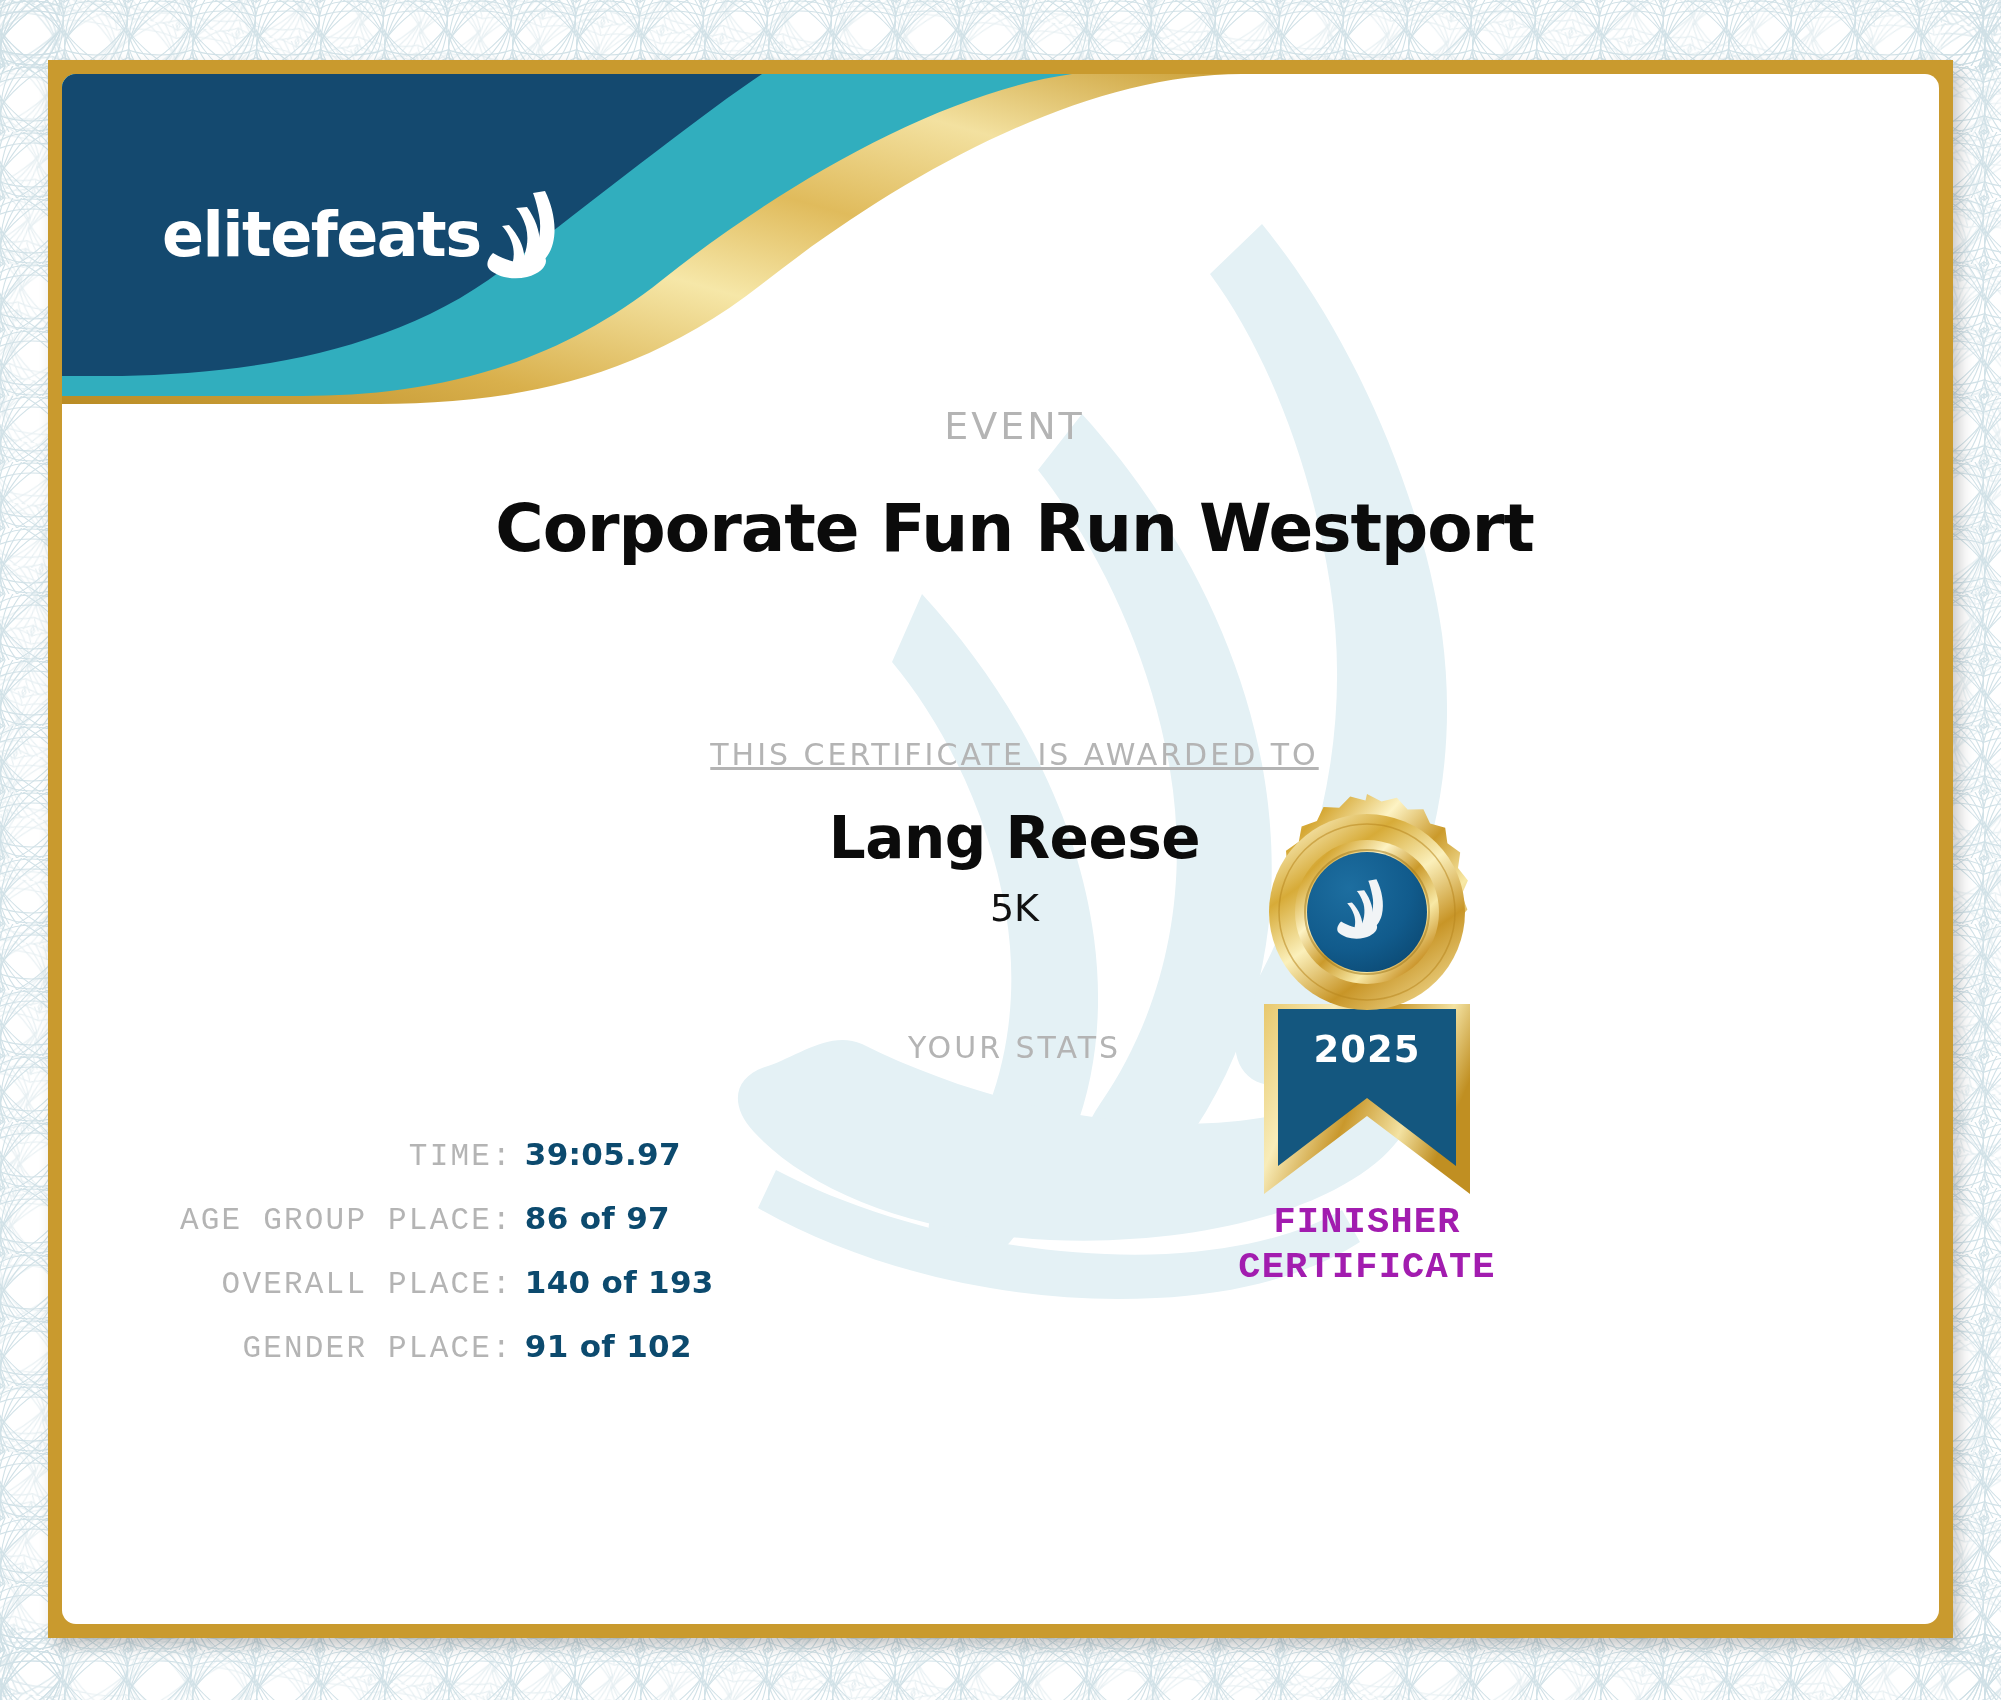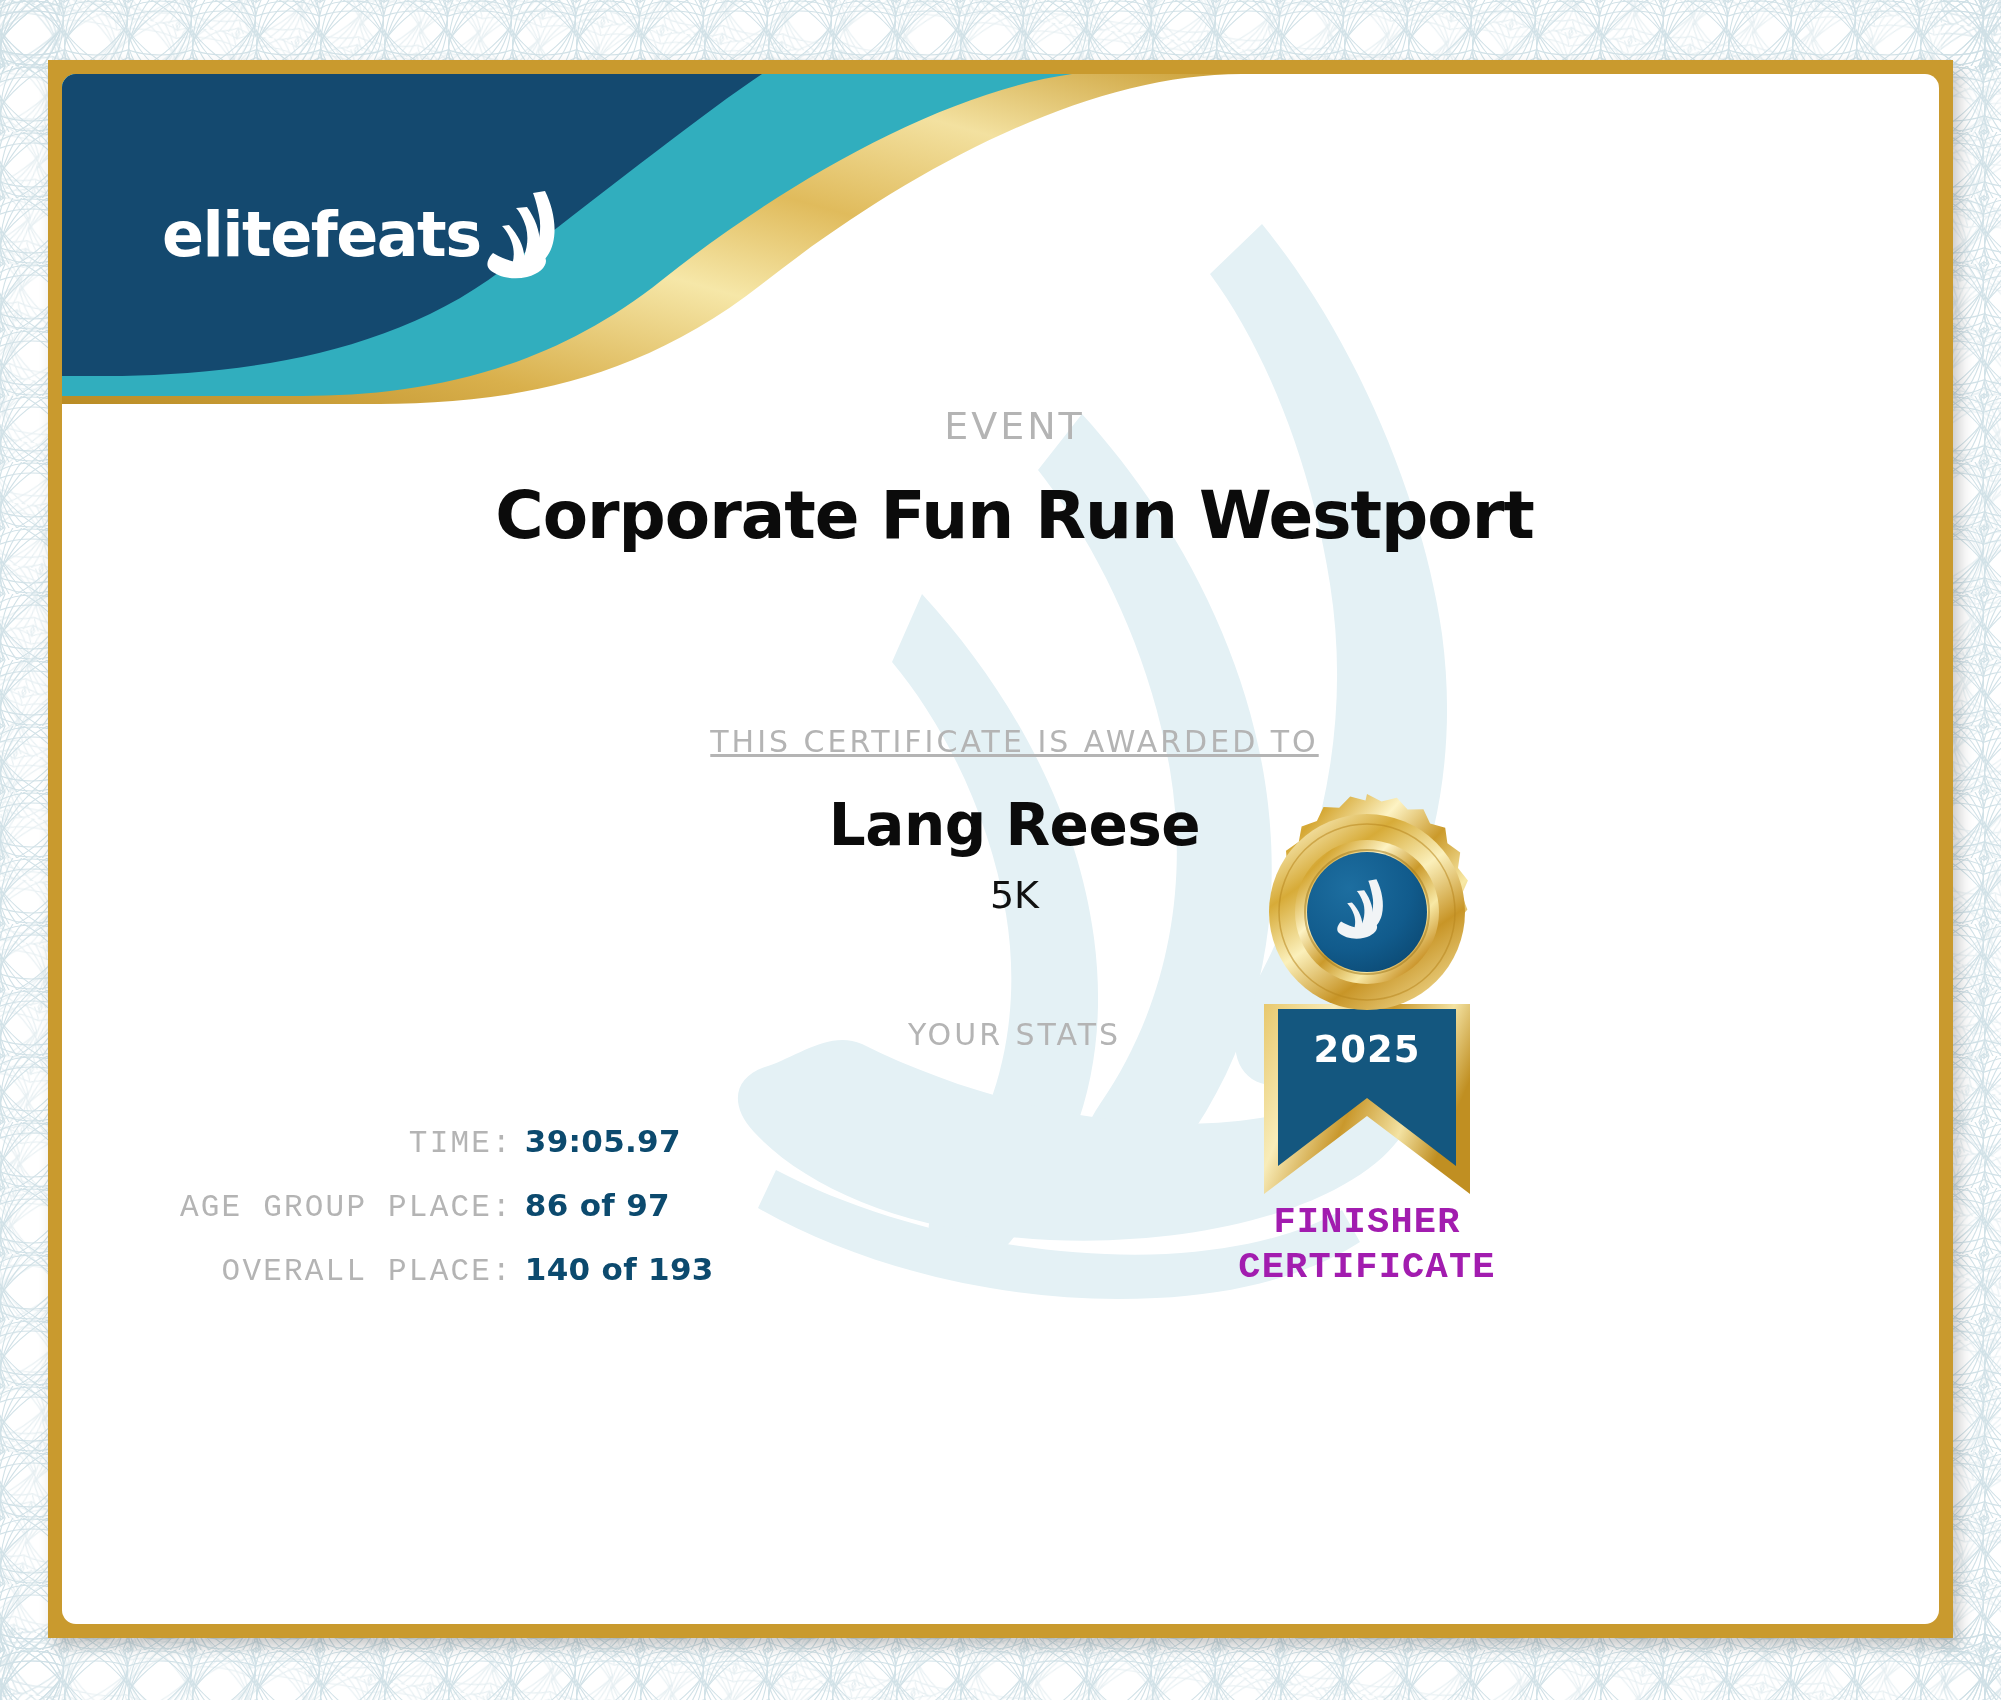"Corporate Fun Run Westport" #event-title { margin-top: 29px -> 42px }
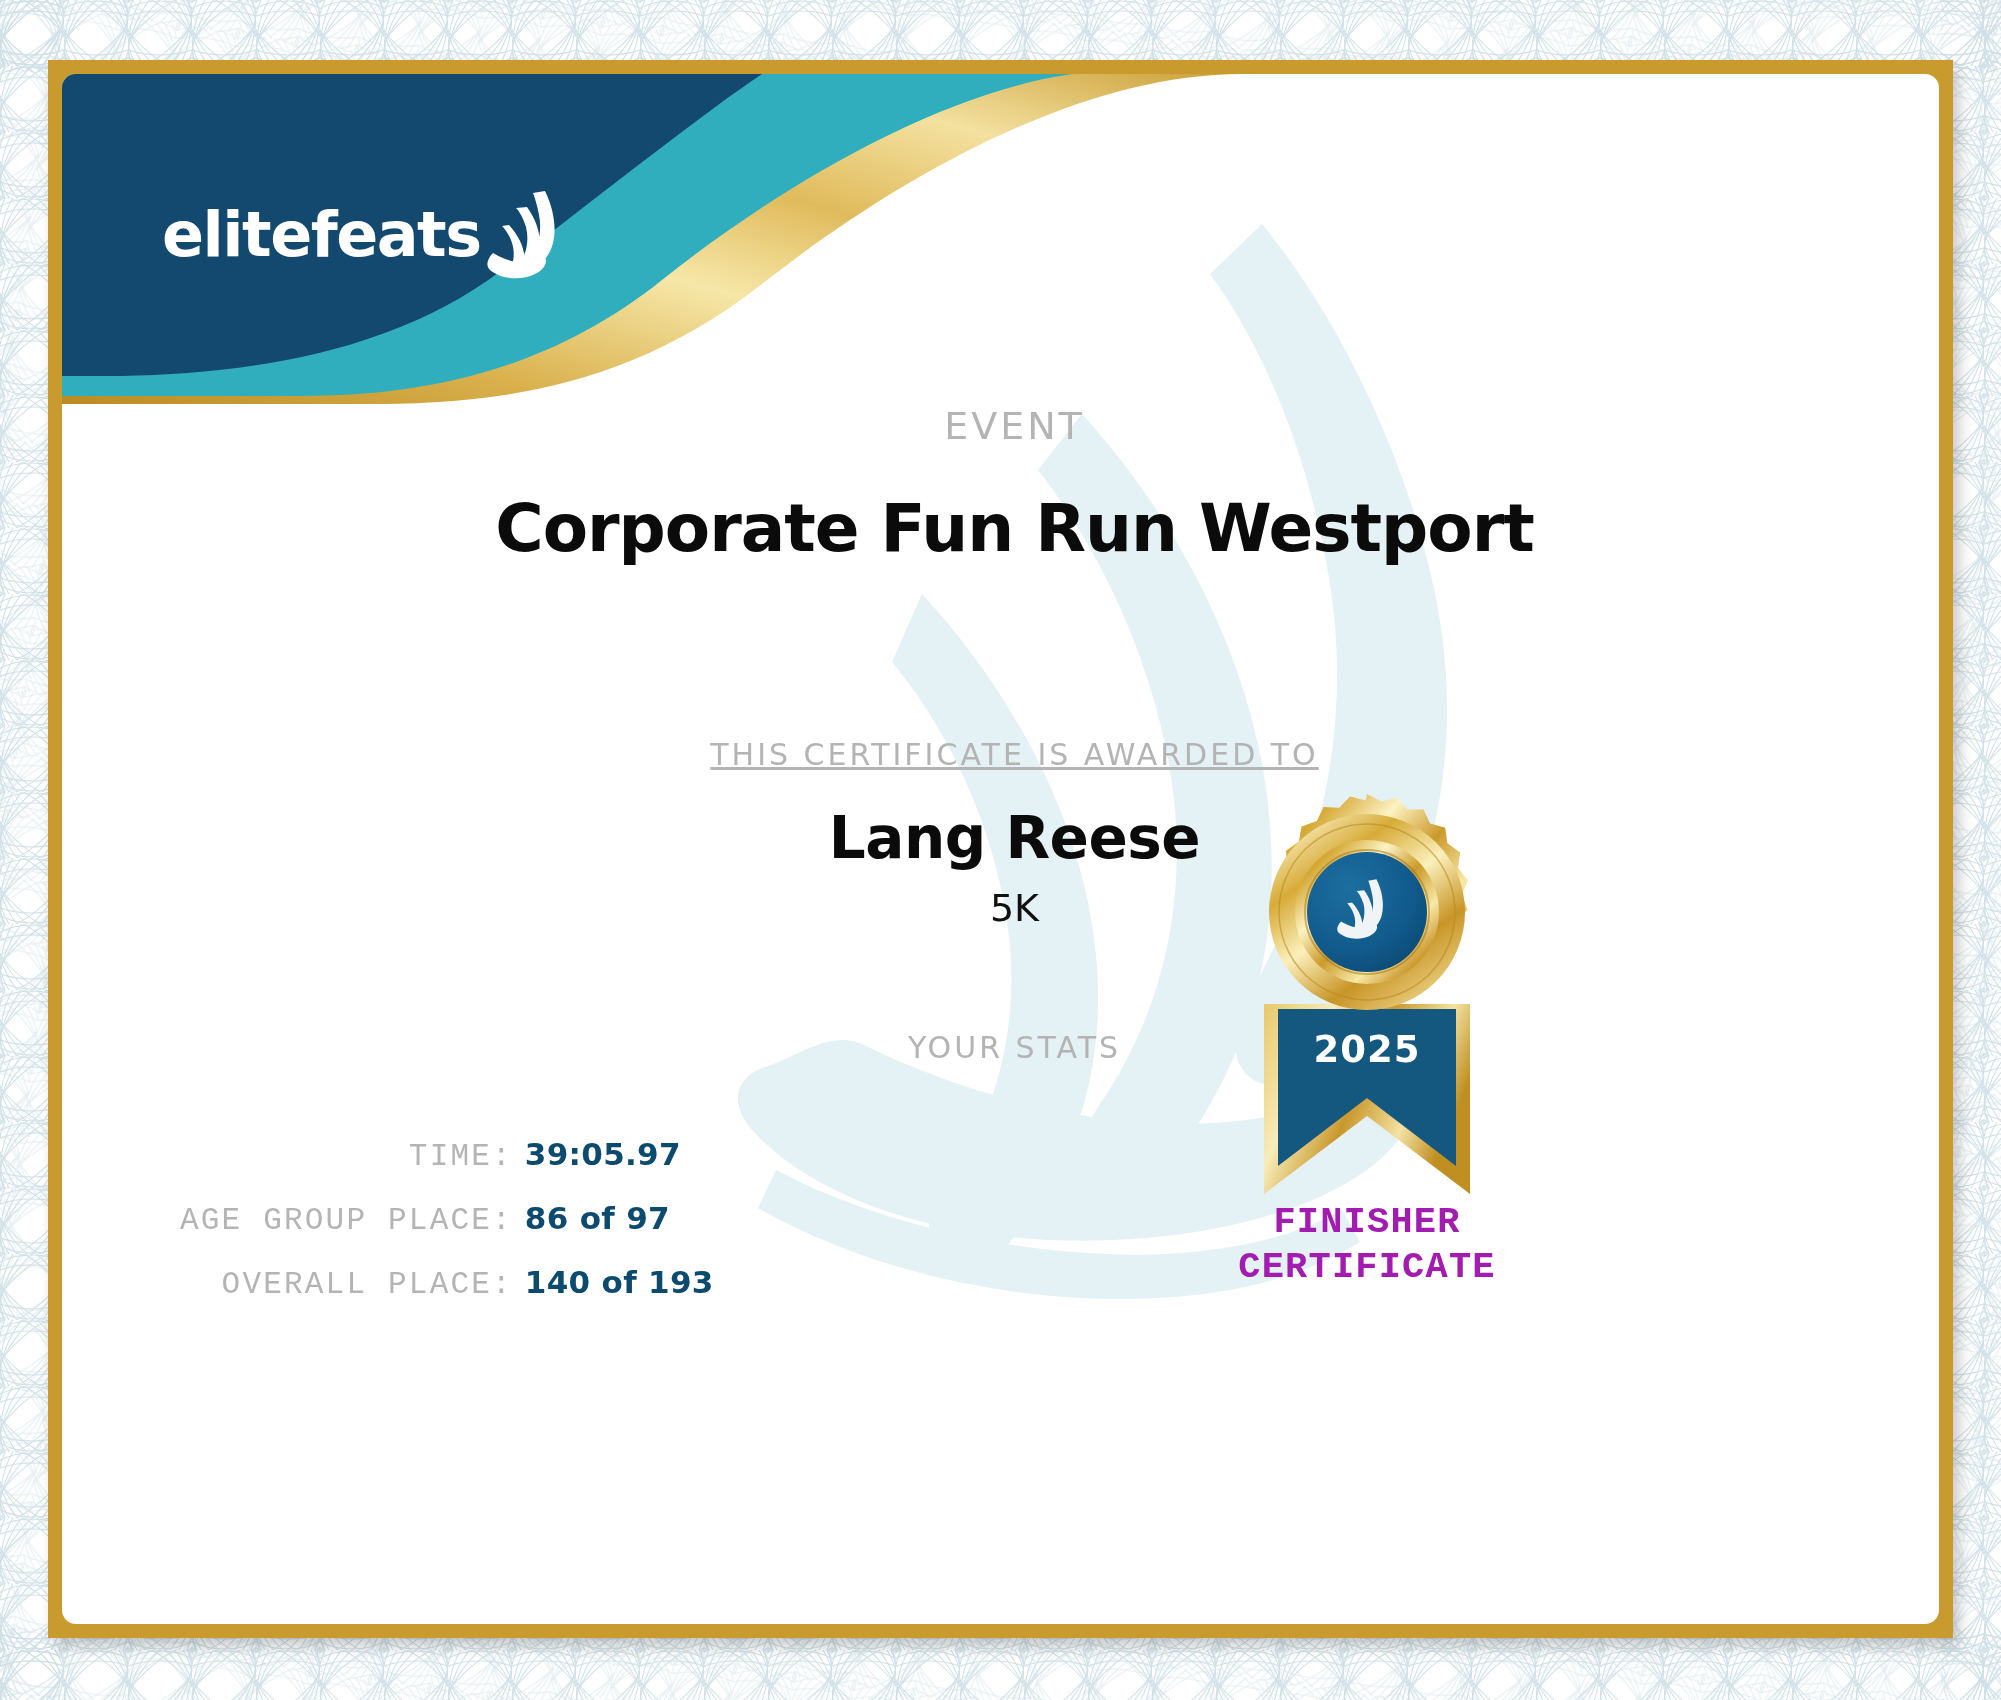"GENDER PLACE:" tr { html: none -> <tr> <td>GENDER PLACE:</td> <td>91 of 102</td> </tr> }
